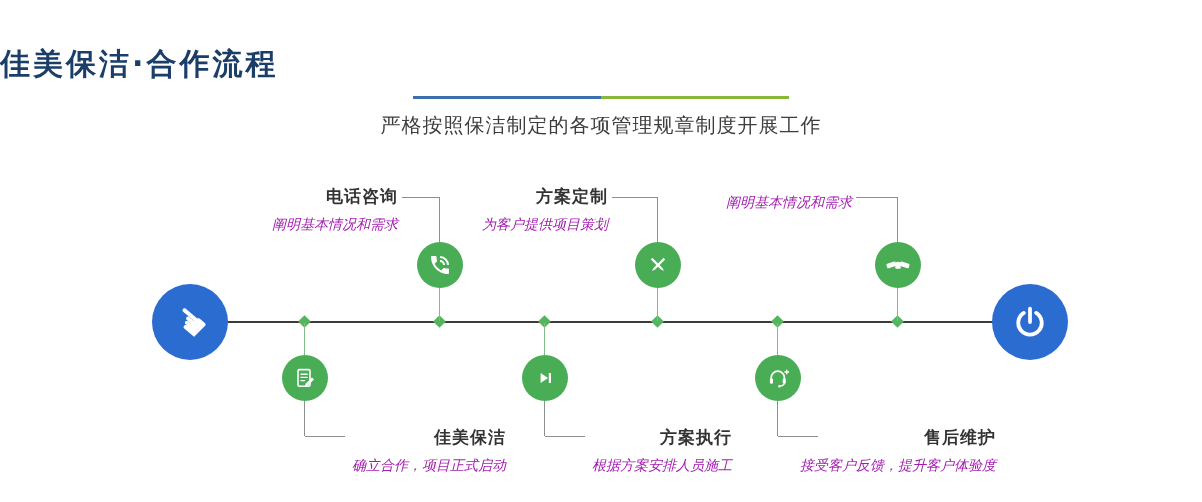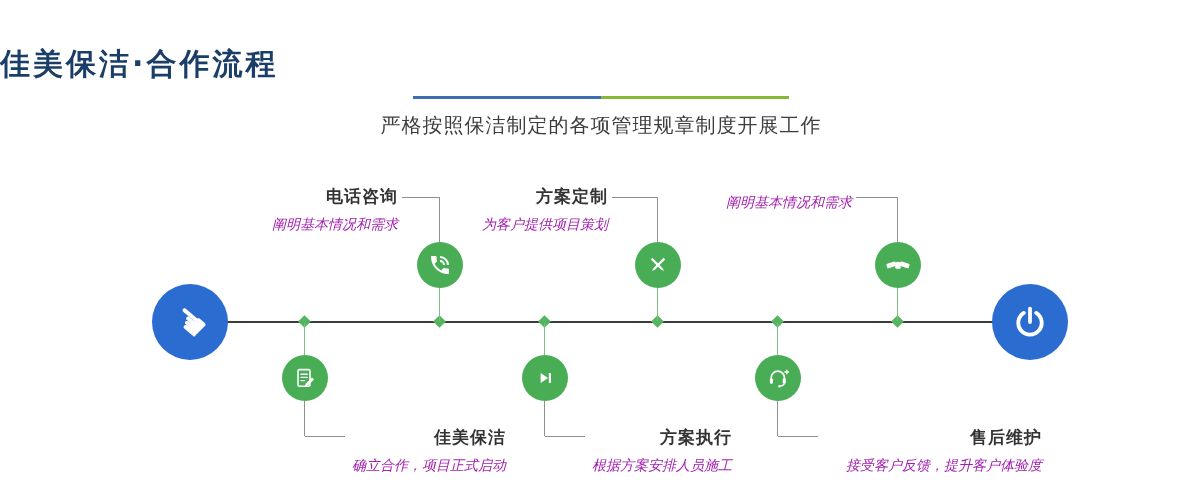"售后维护" div.step-bottom { left: 846px -> 800px }
